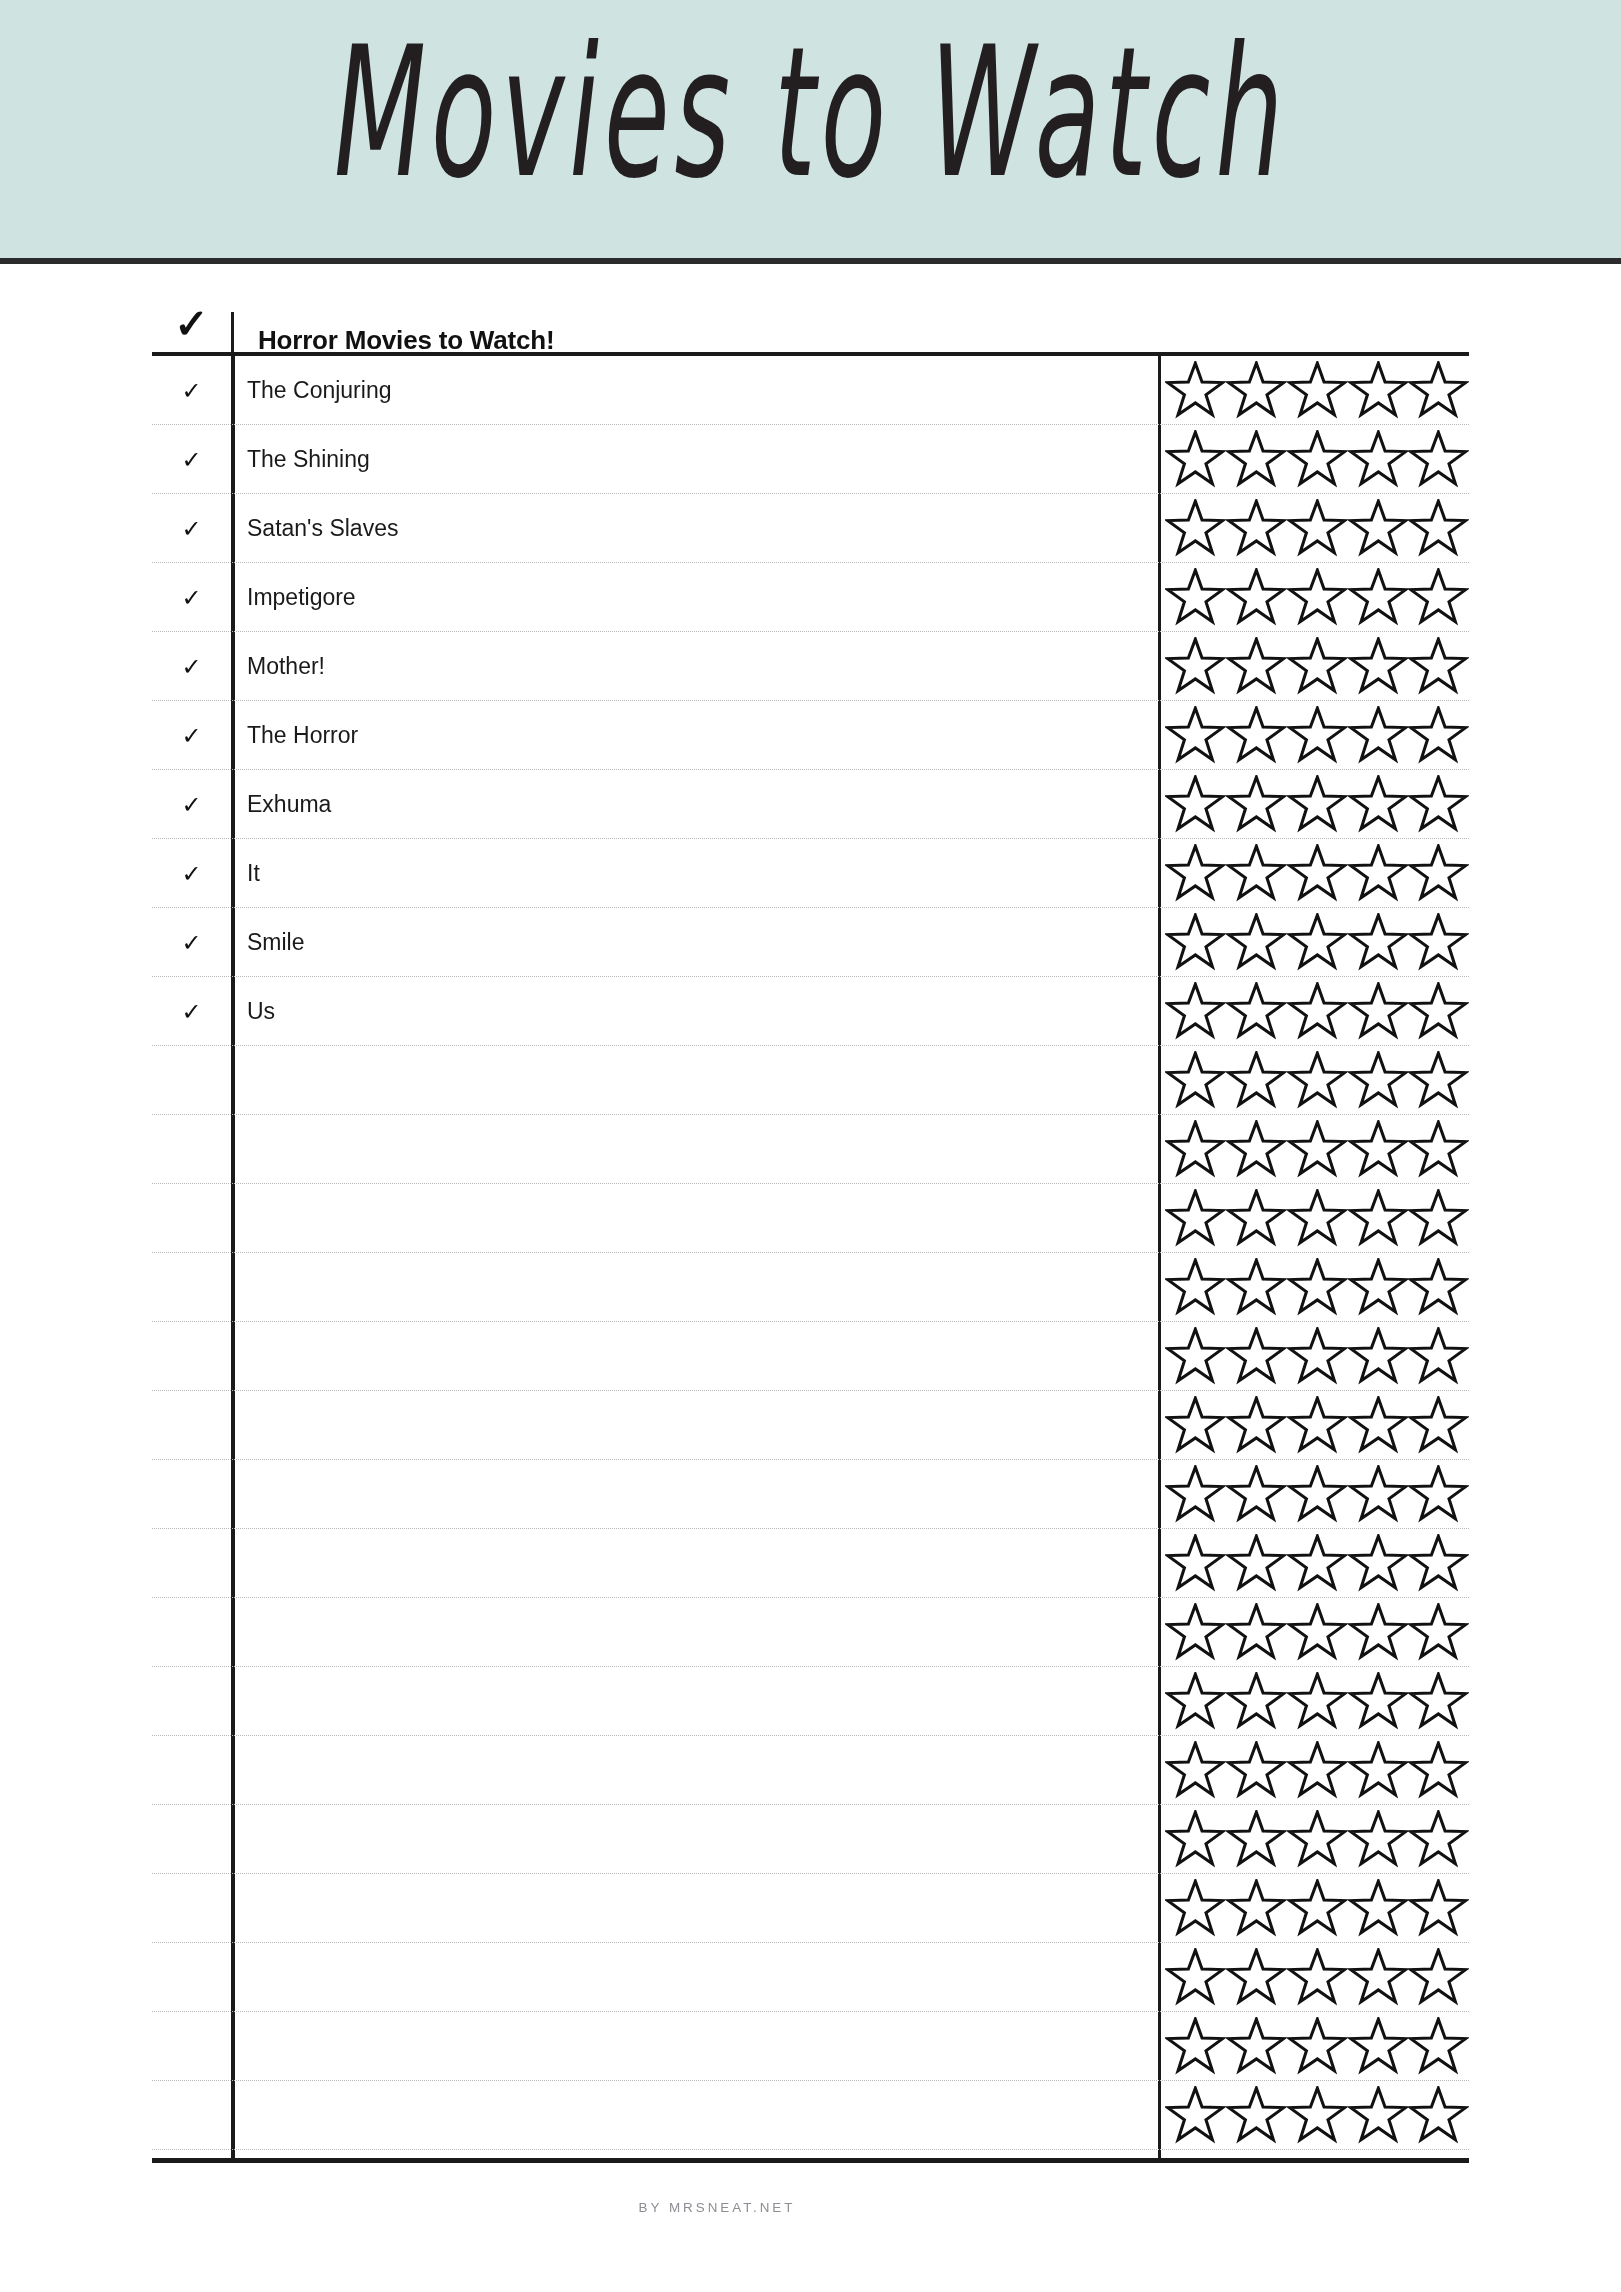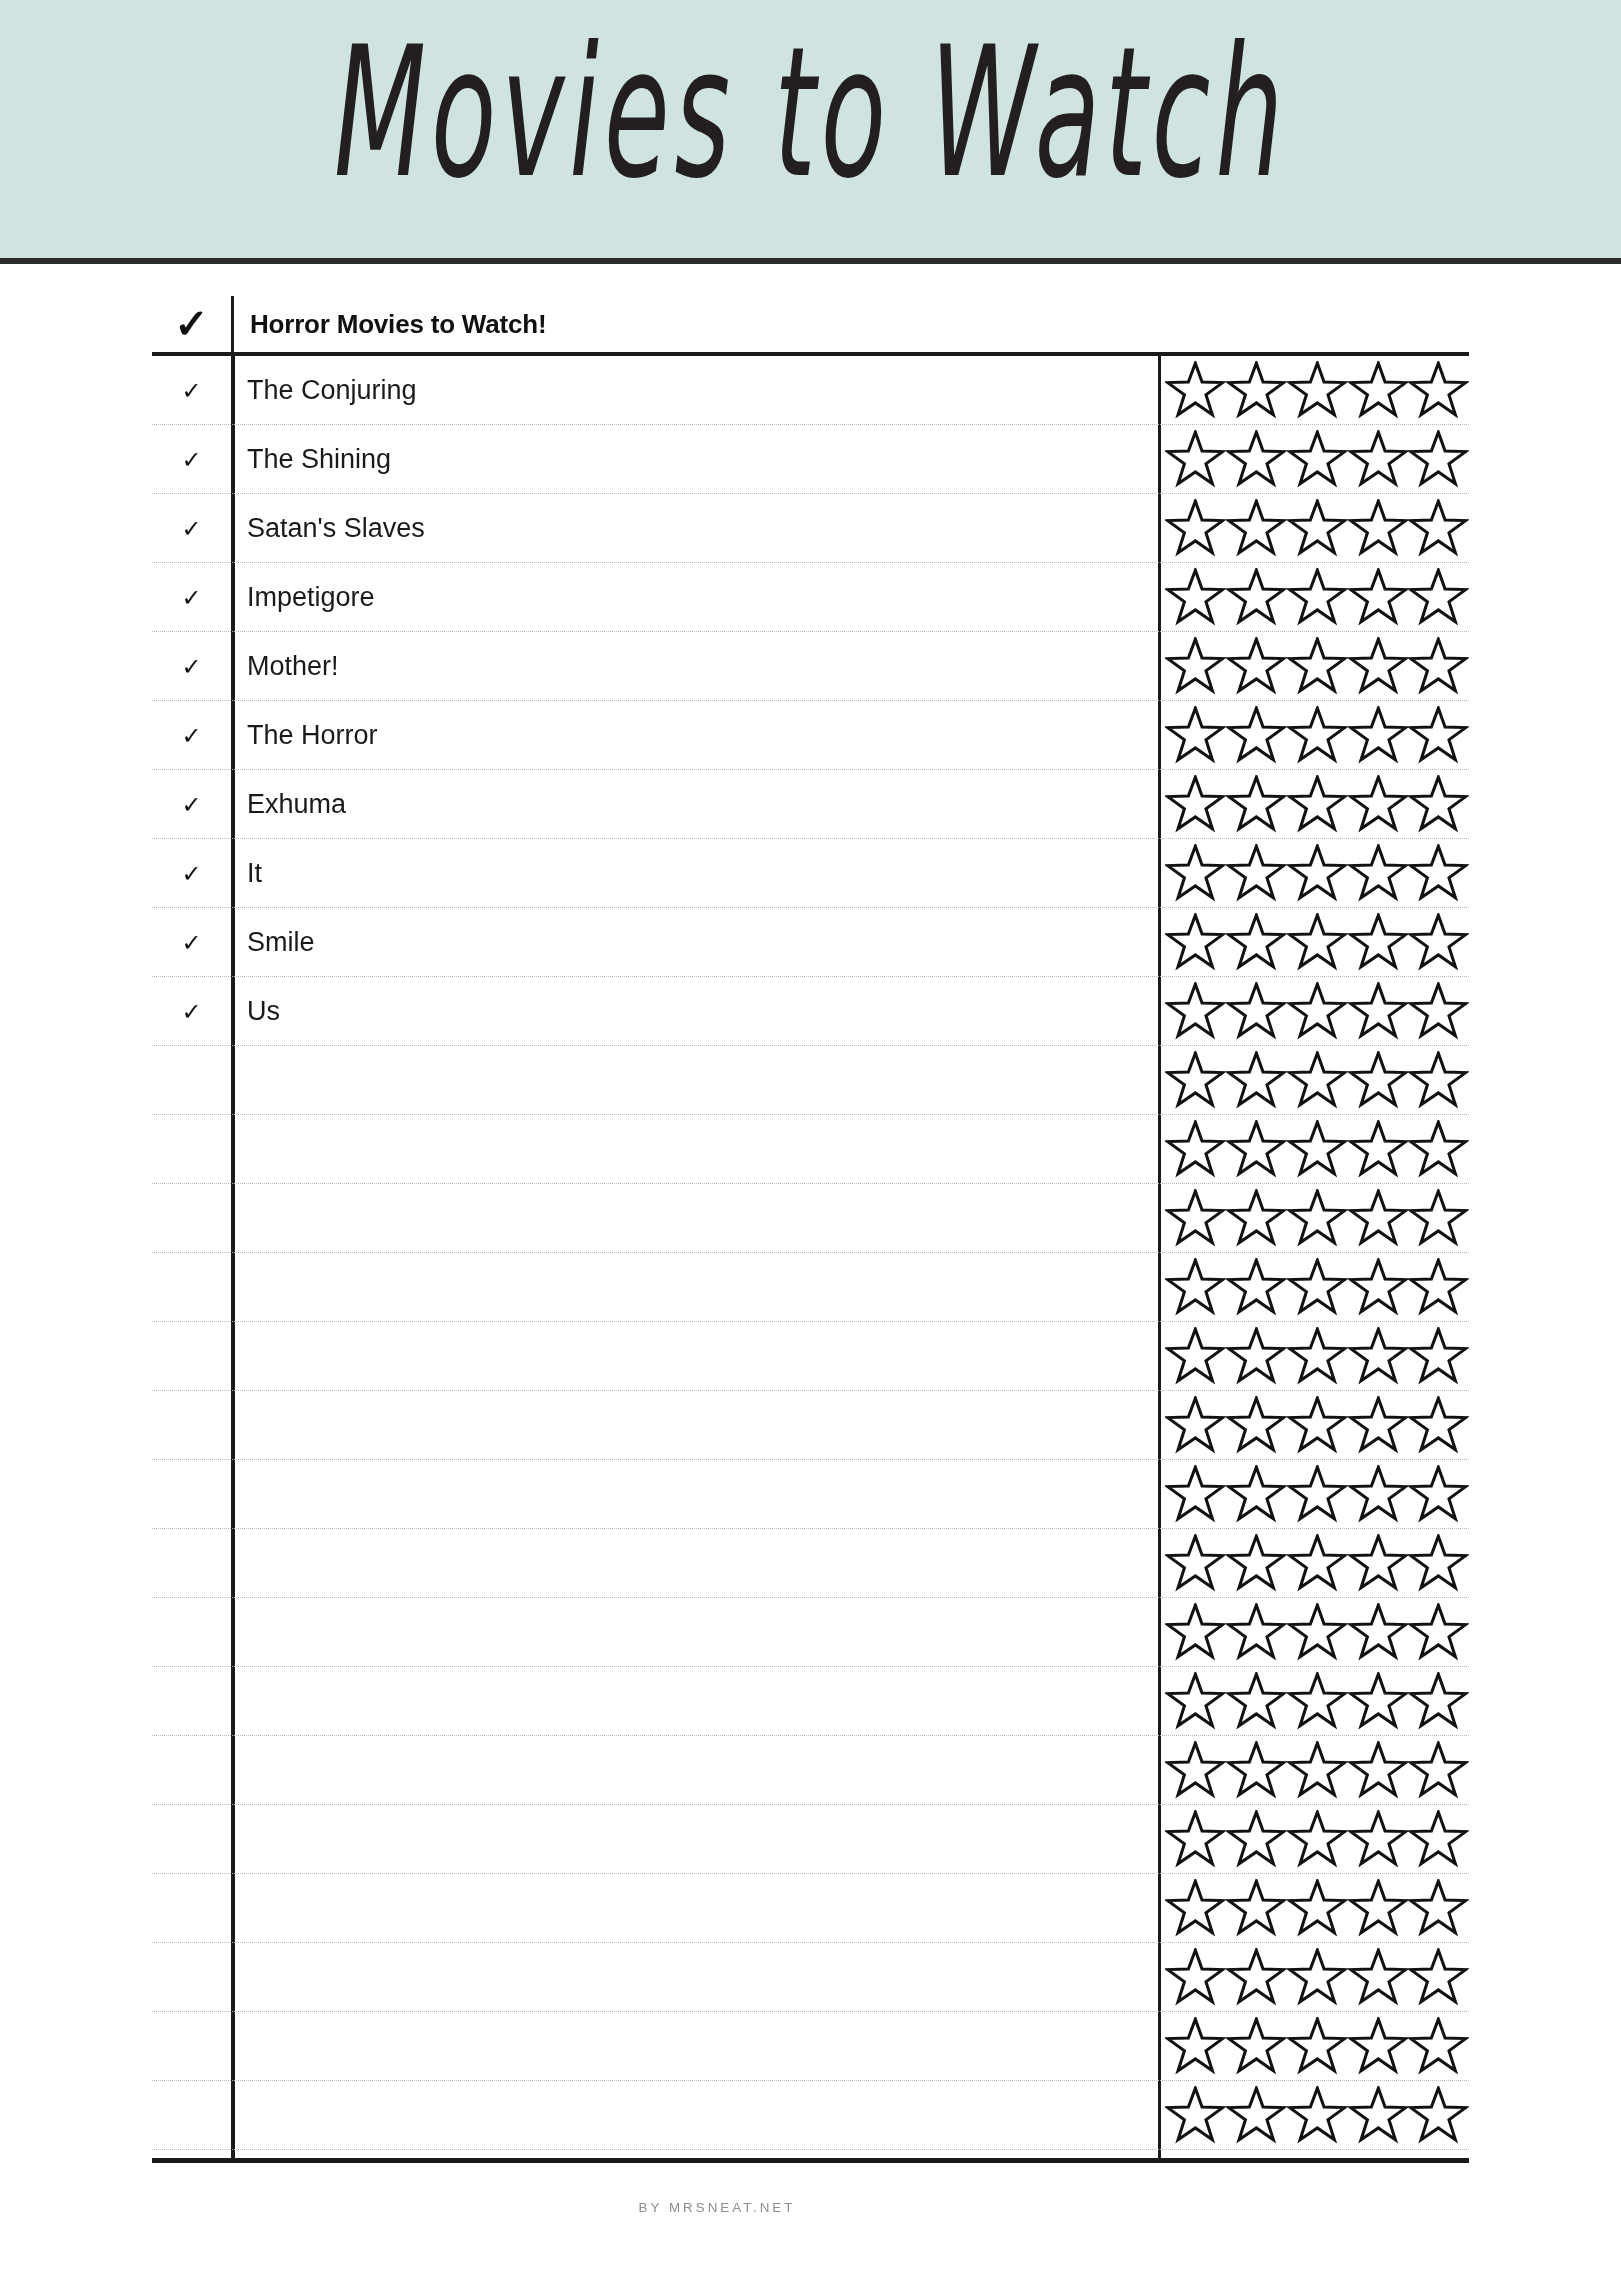"Horror Movies to Watch!" #table-header-row .hdr-label { padding-left: 16px -> 24px; top: 0 -> 16px }
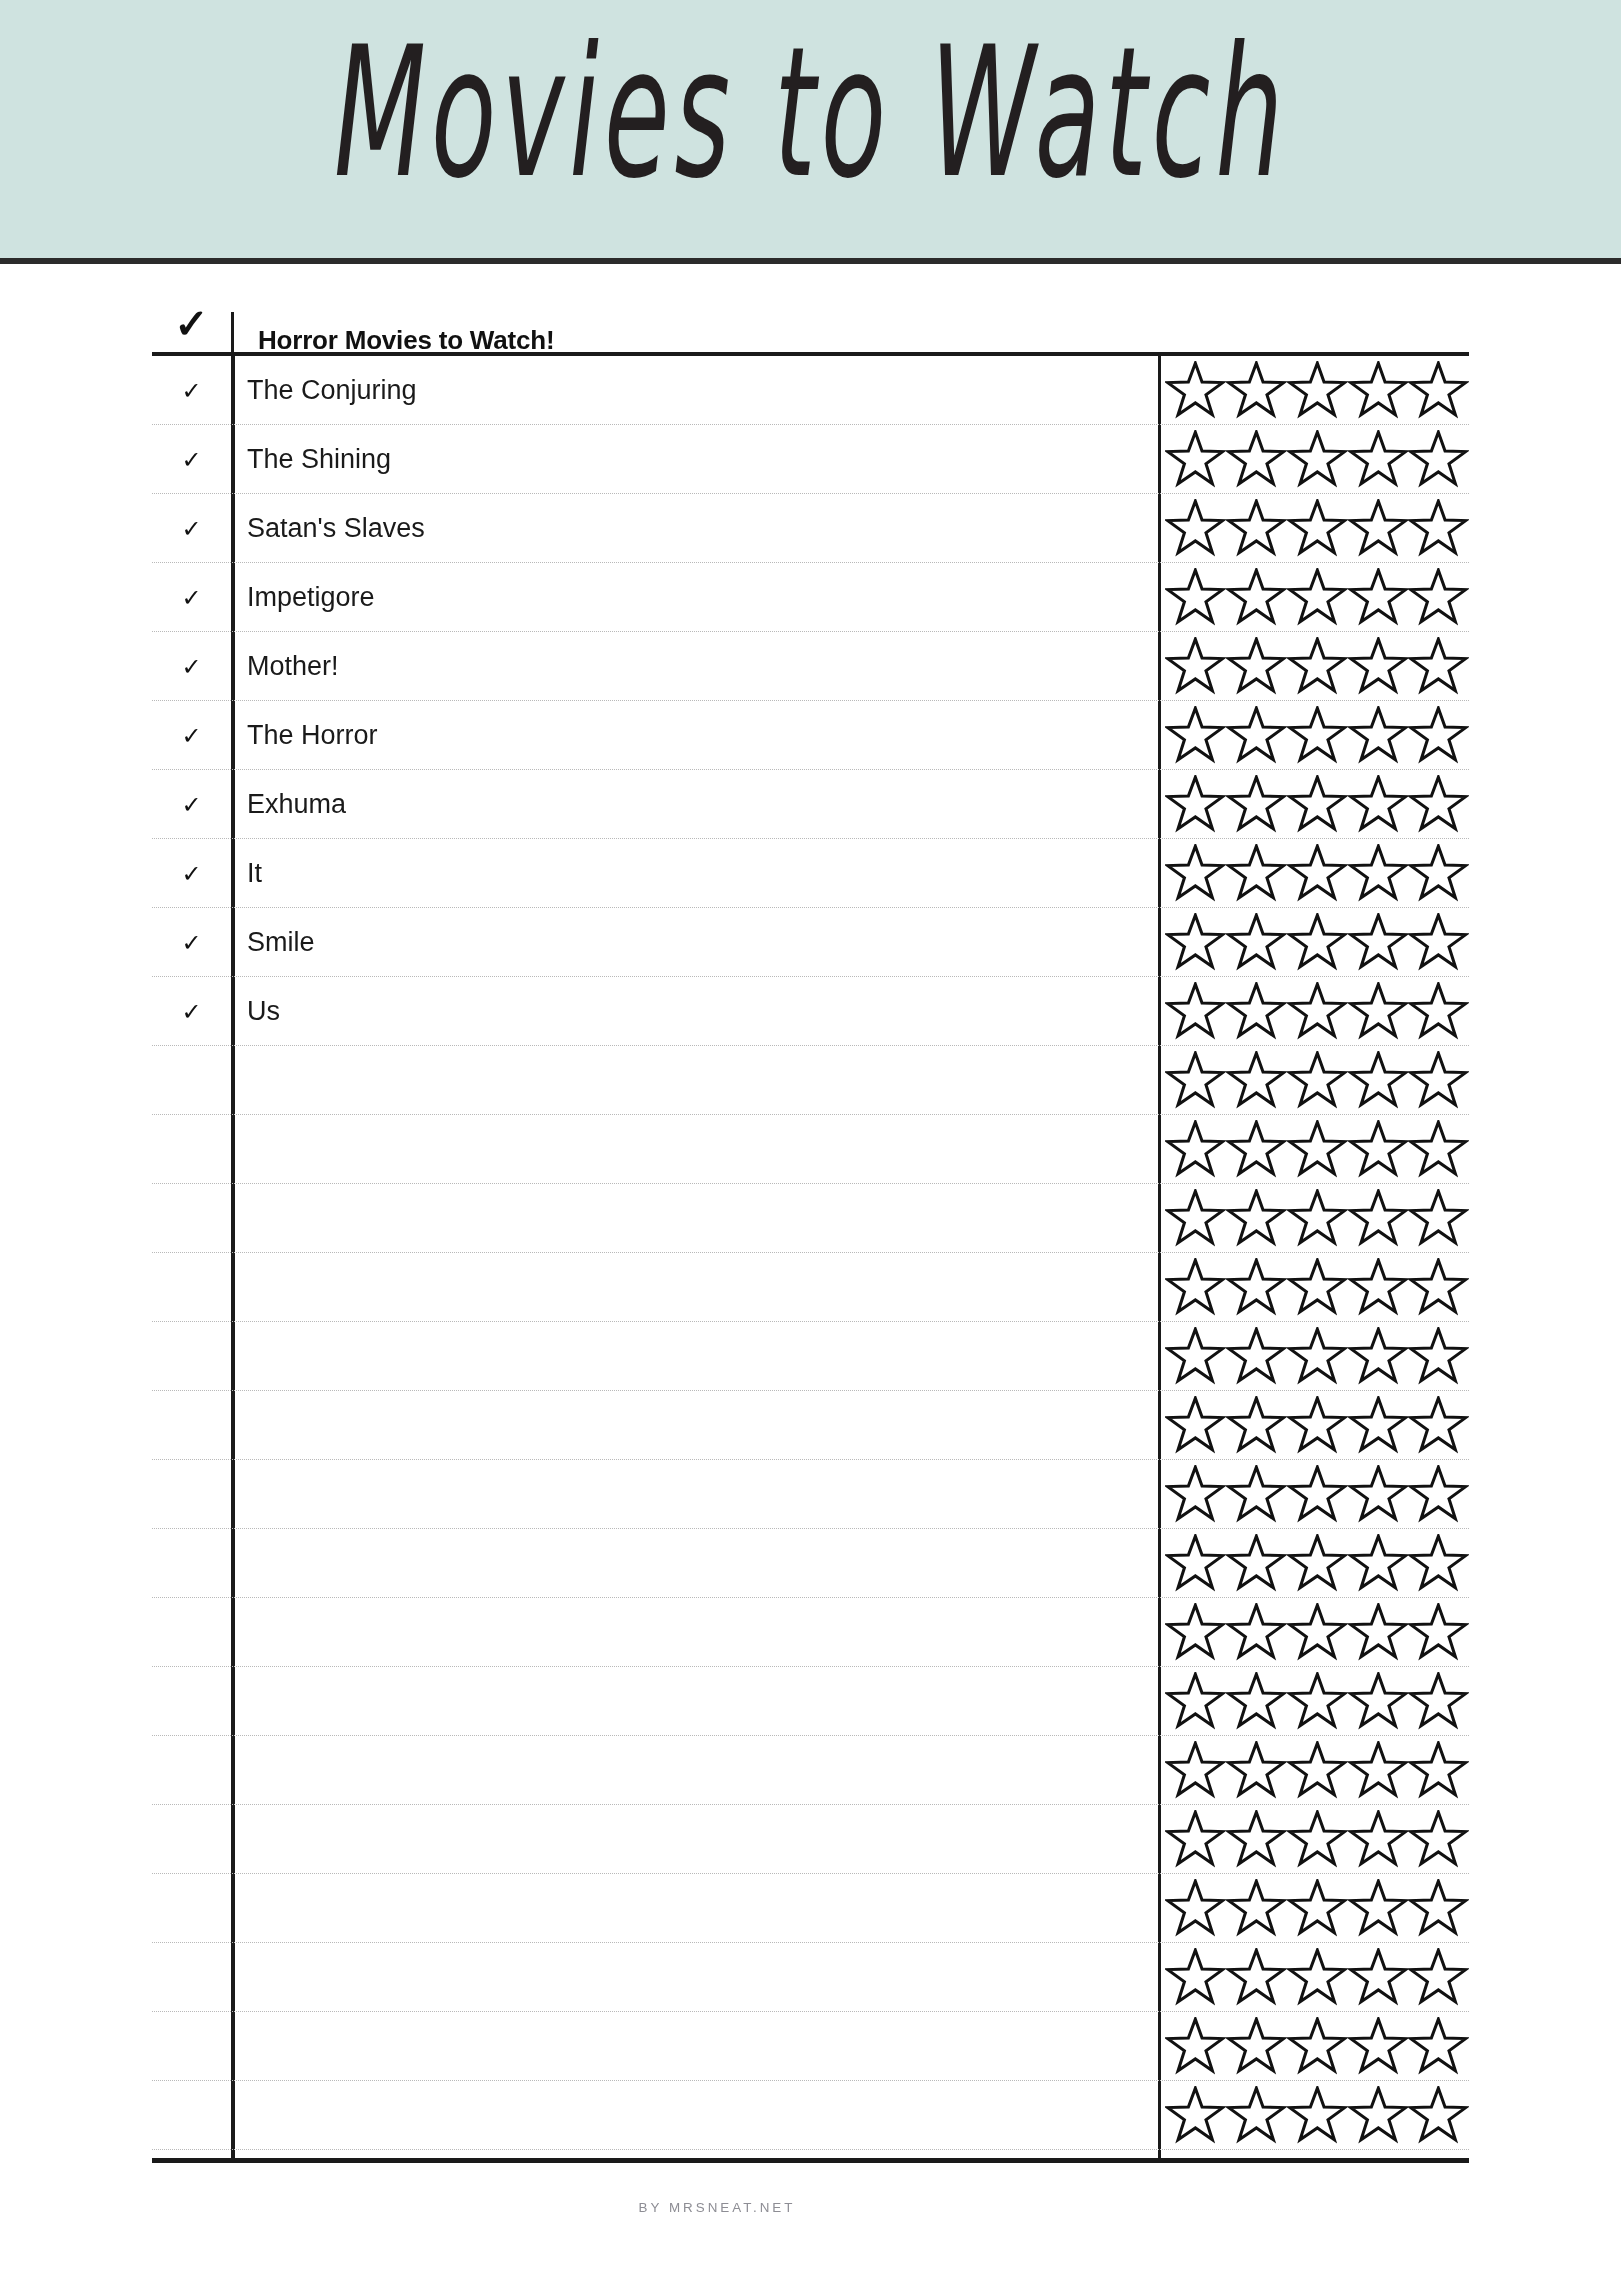"The Conjuring" .row .cell-title { font-size: 27px -> 23px }
